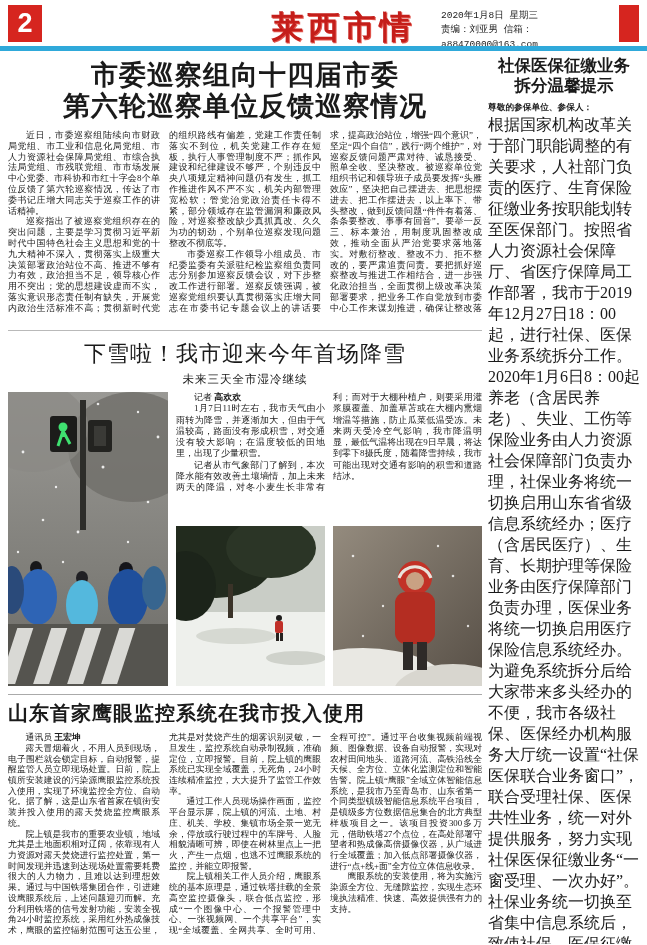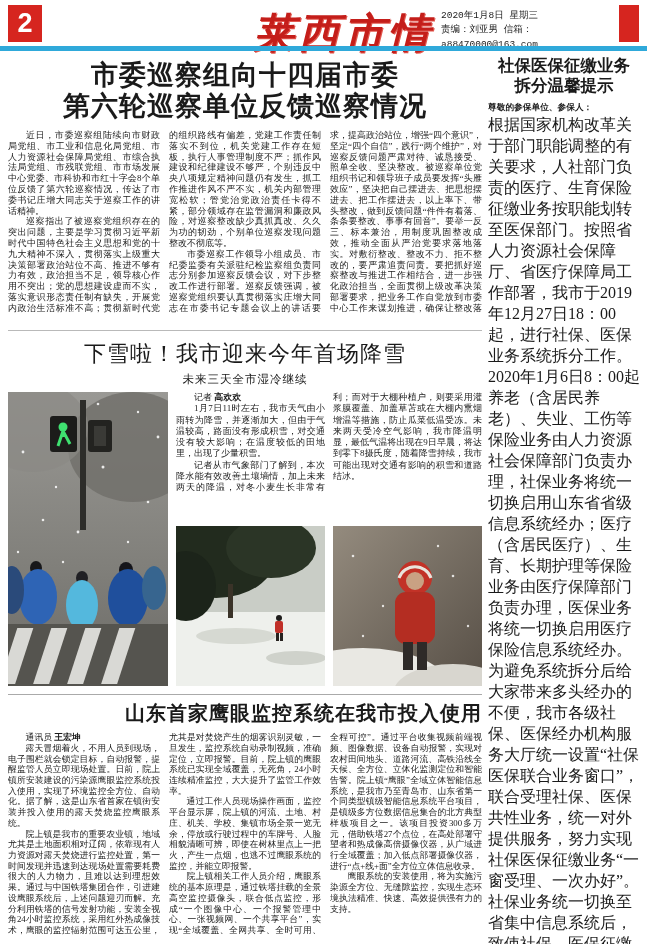"莱西市情" .paper-name { font-size: 41px -> 32px; font-style: italic -> none }
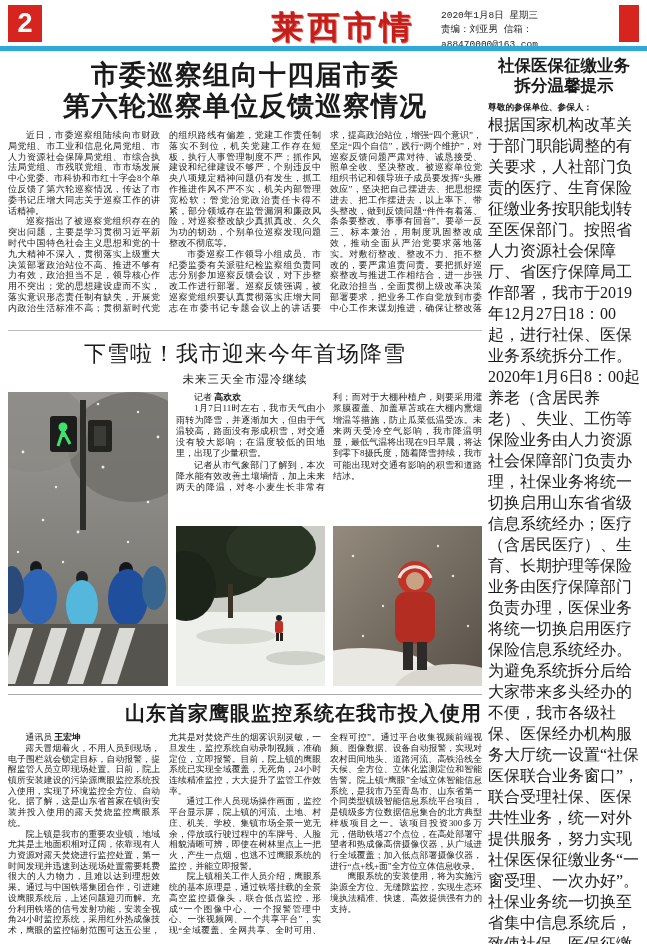"山东首家鹰眼监控系统在我市投入使用" .eagle-headline { text-align: right -> left }
